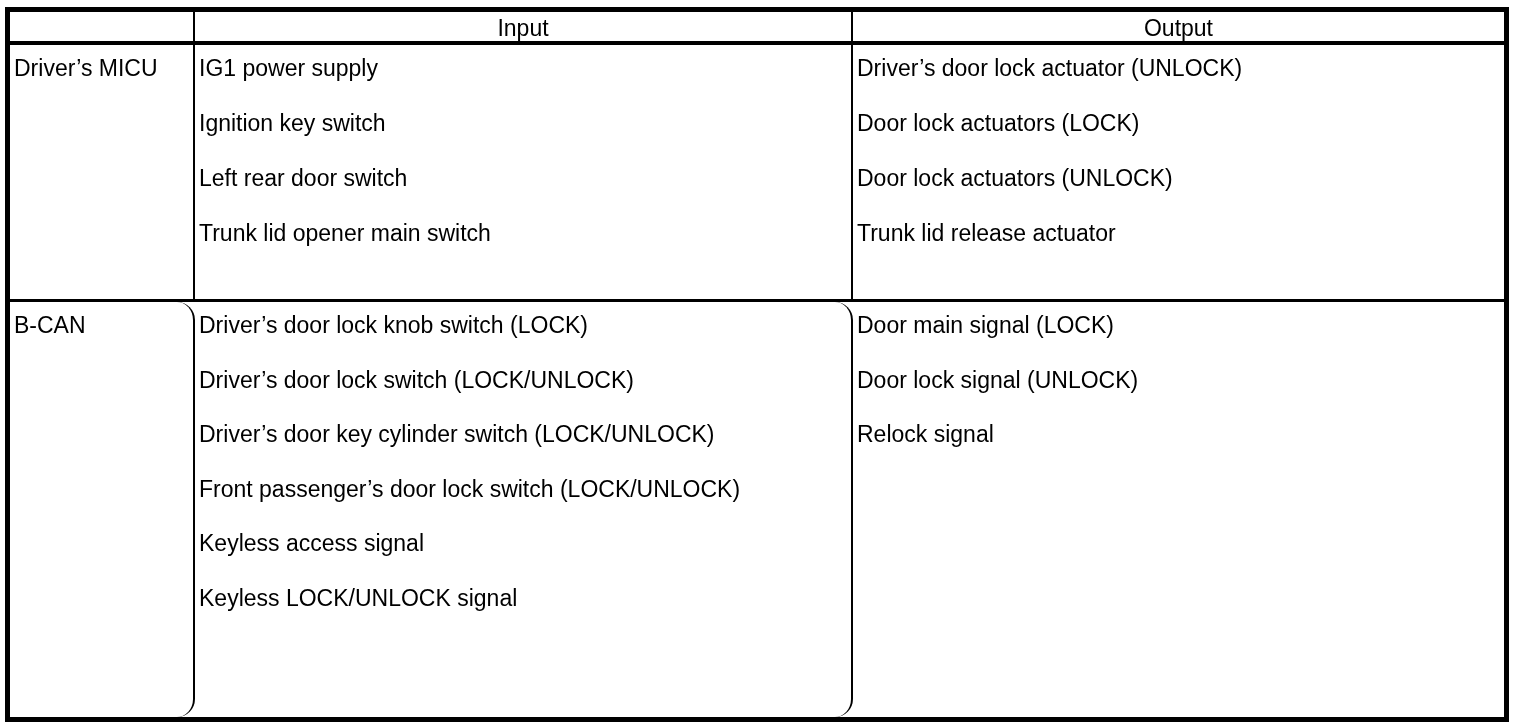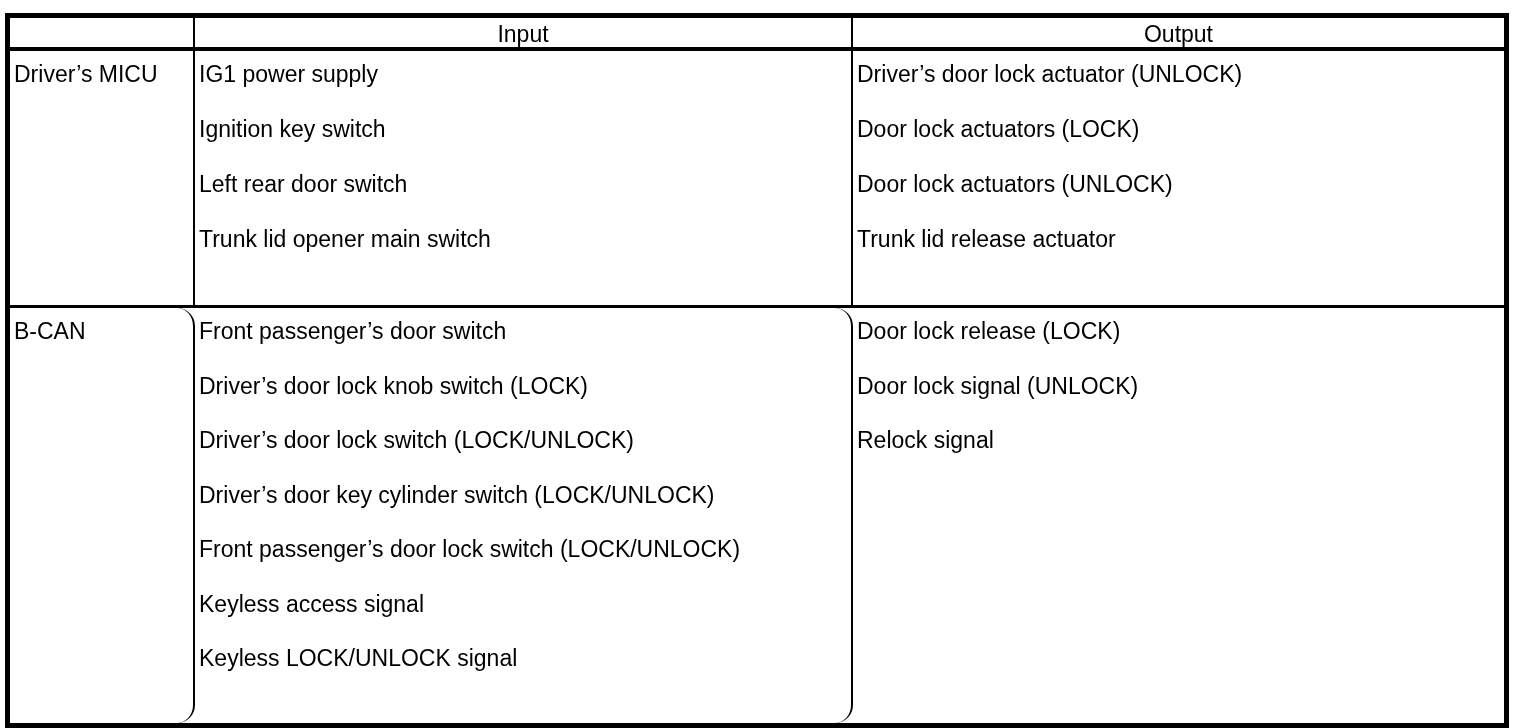"Input" #tbl { top: 13px -> 7px }
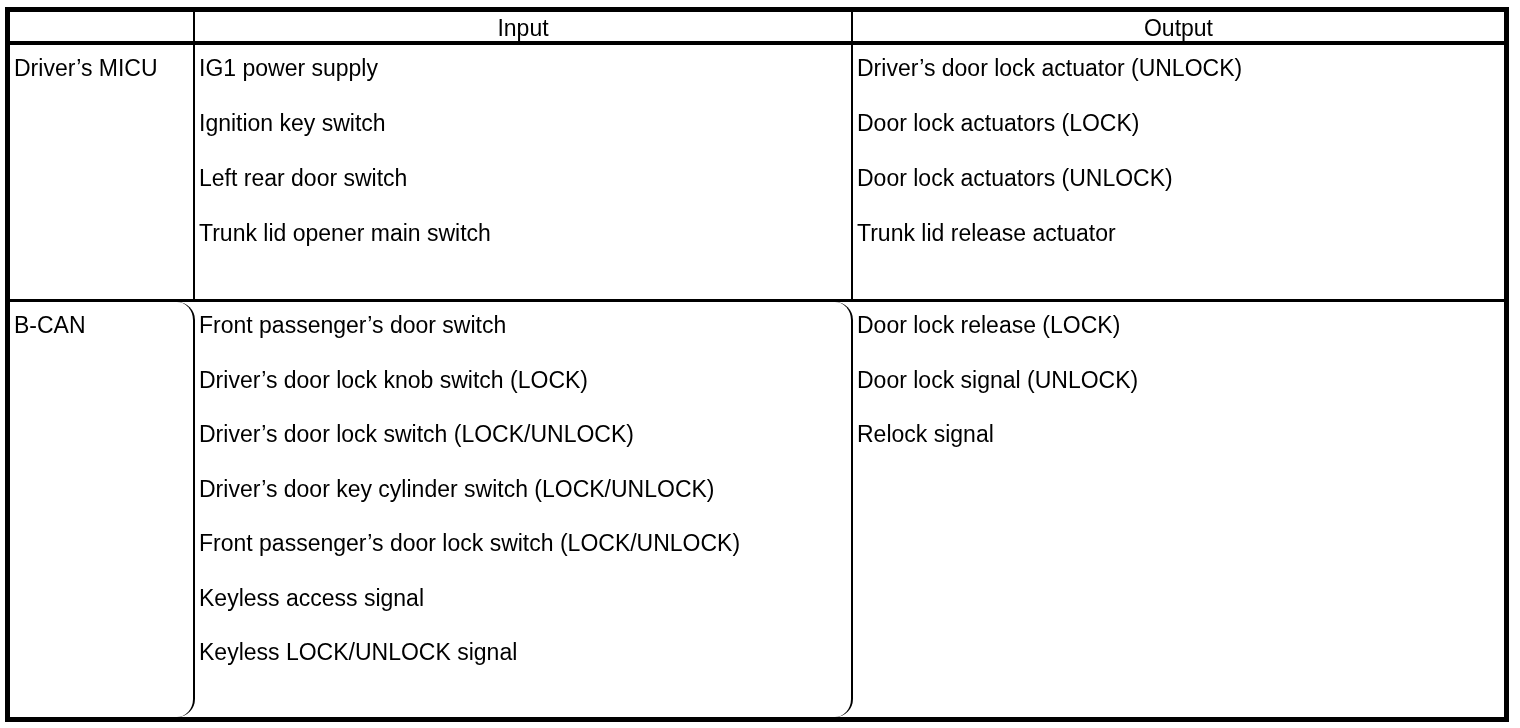"Front passenger’s door switch" div.entry { html: <div>Front passenger’s door switch</div> -> none }
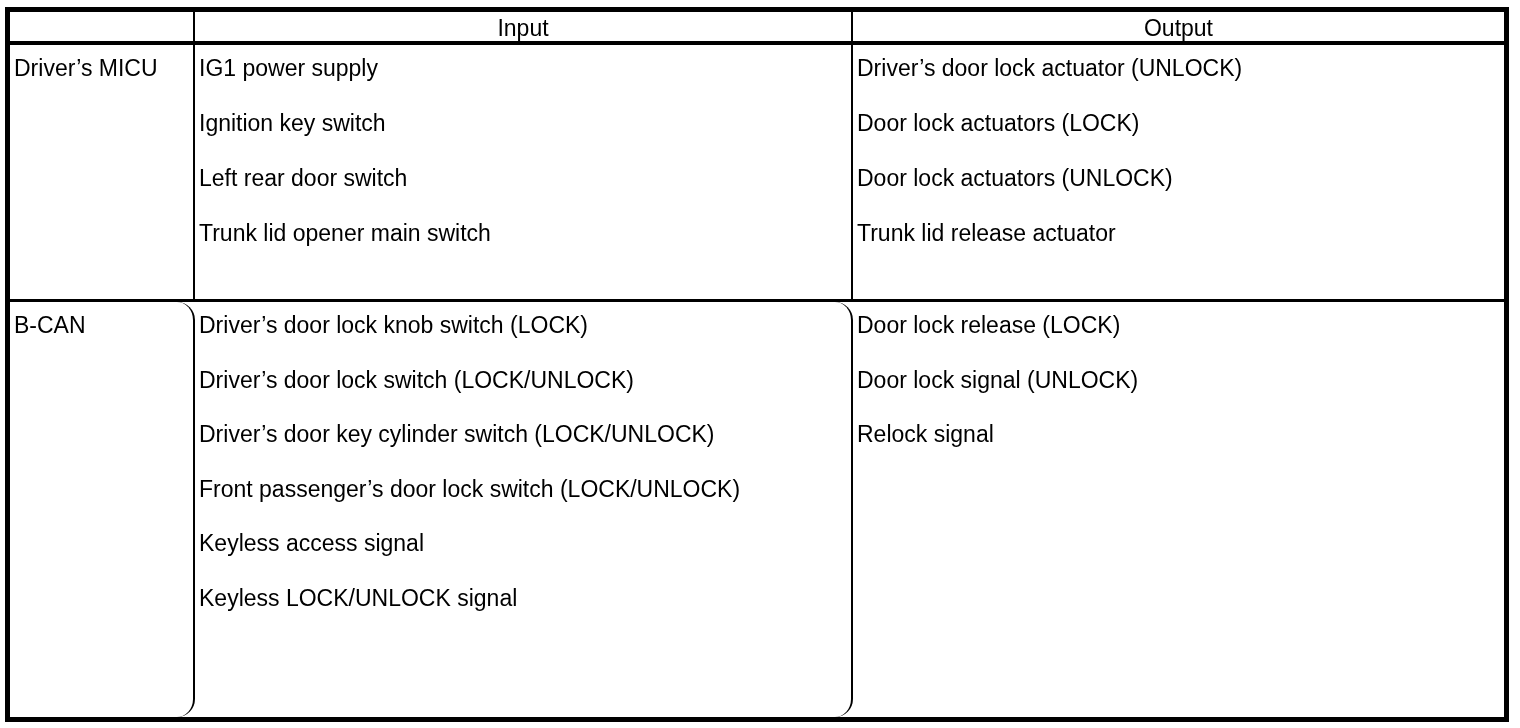"Door lock release (LOCK)" div.entry { text: lock release -> main signal }
